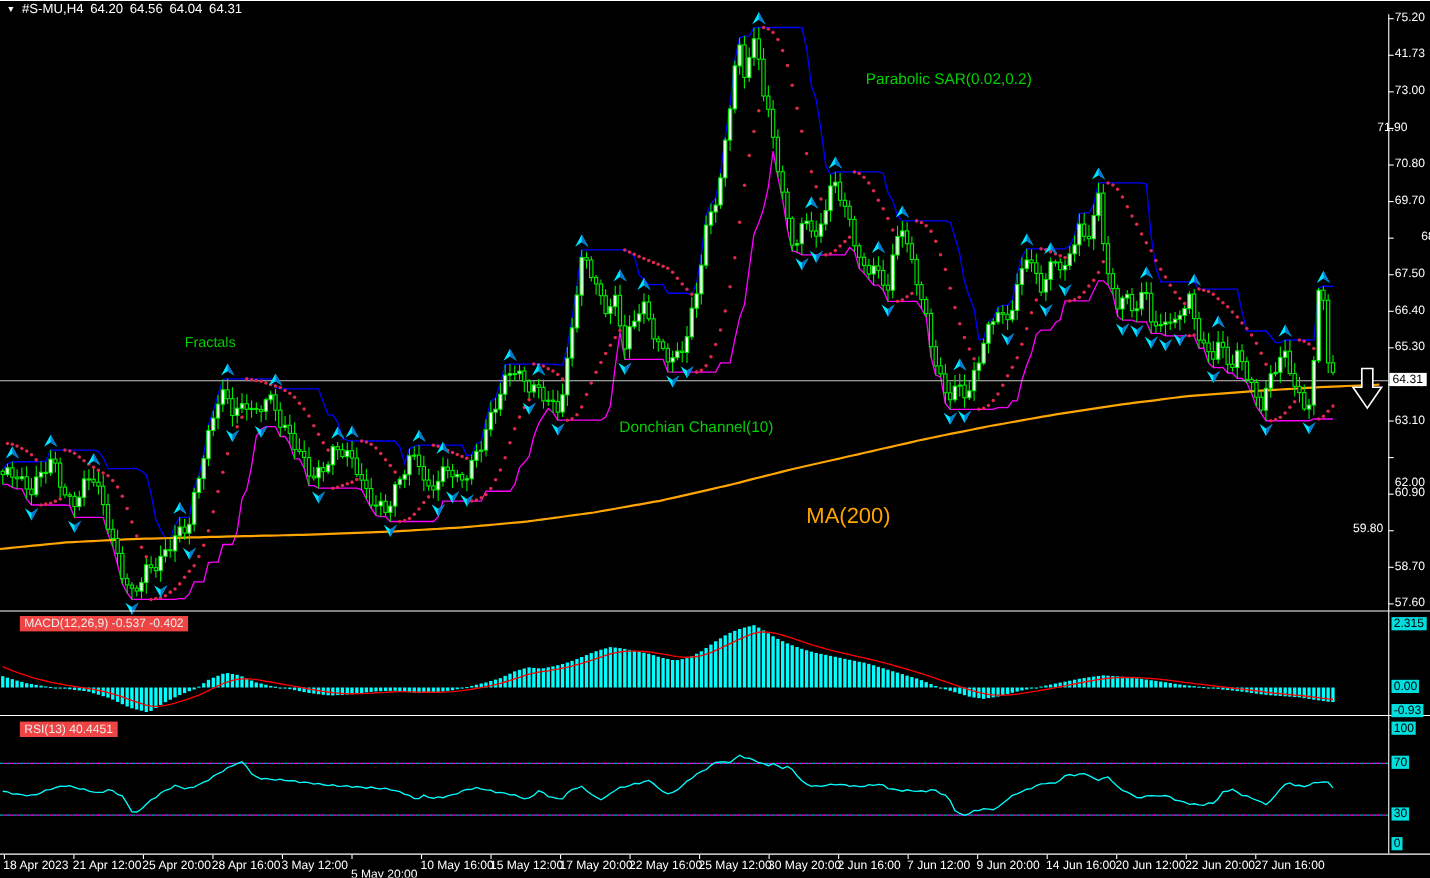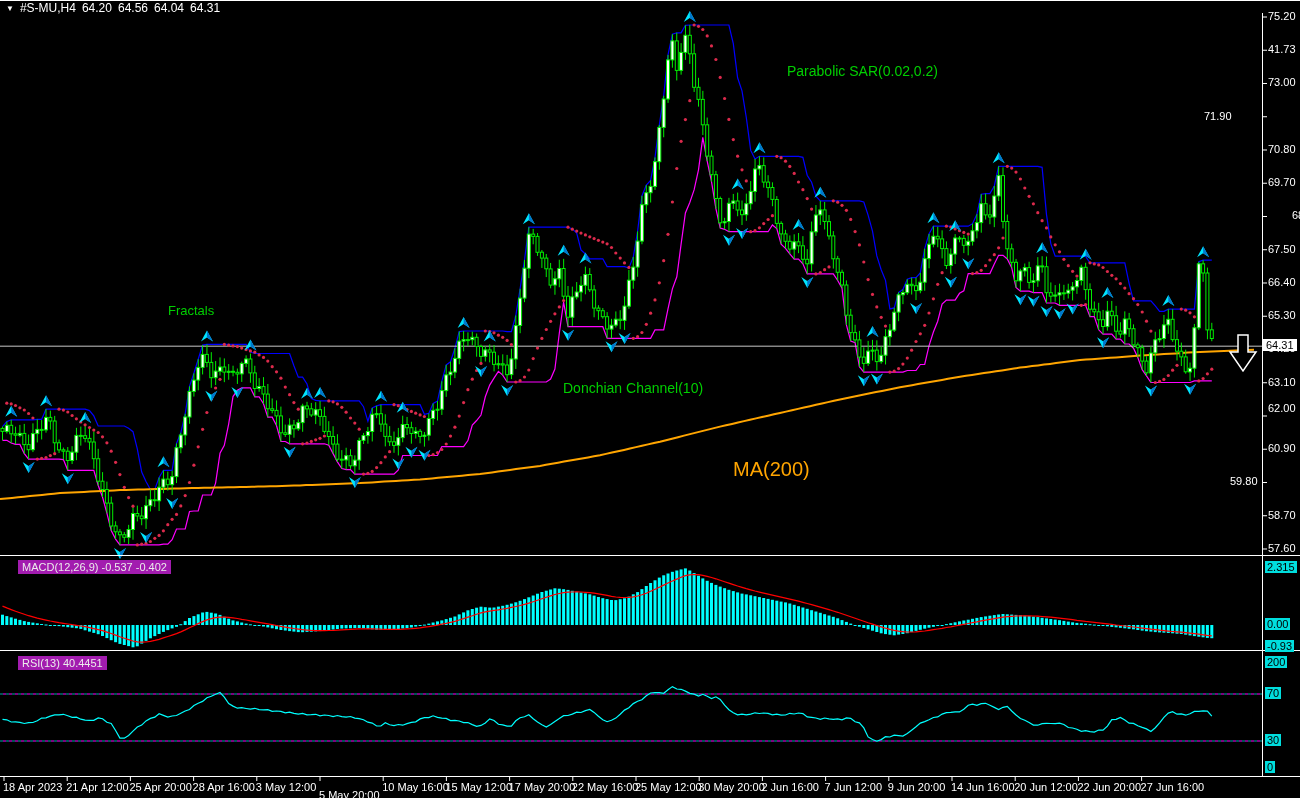"71.90" div.ptick { left: 1204px -> 1252px }
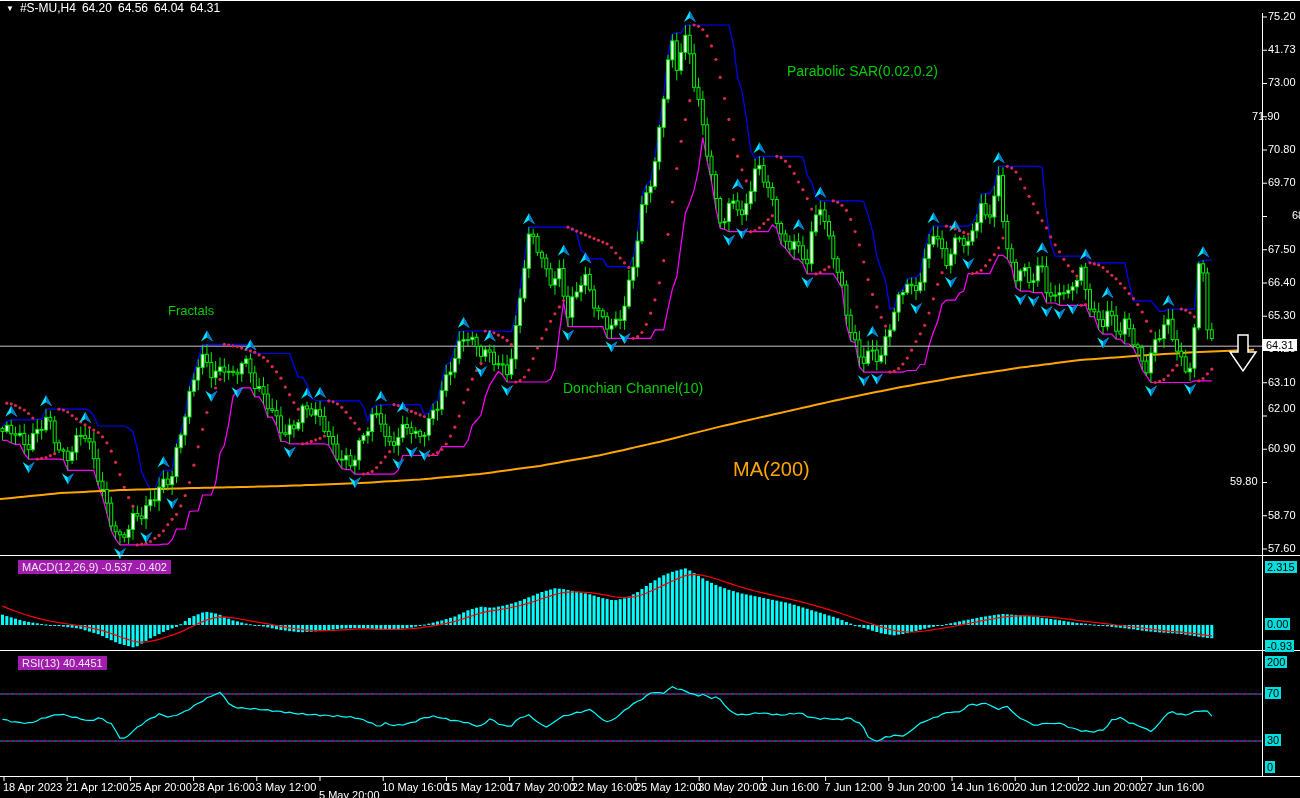"62.00" div.ptick { top: 402px -> 433px }
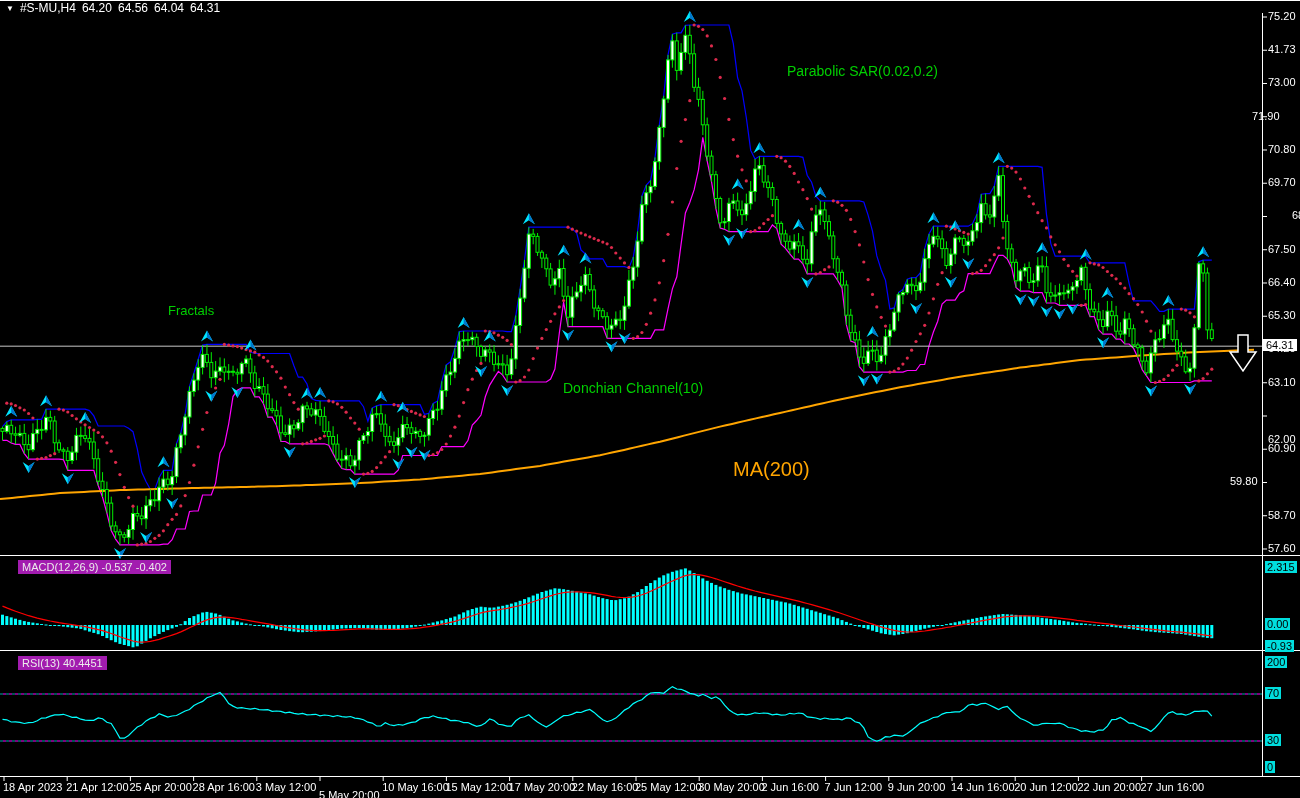"MACD(12,26,9) -0.537 -0.402" .panel-label { background: #a21caf -> #ef4444 }
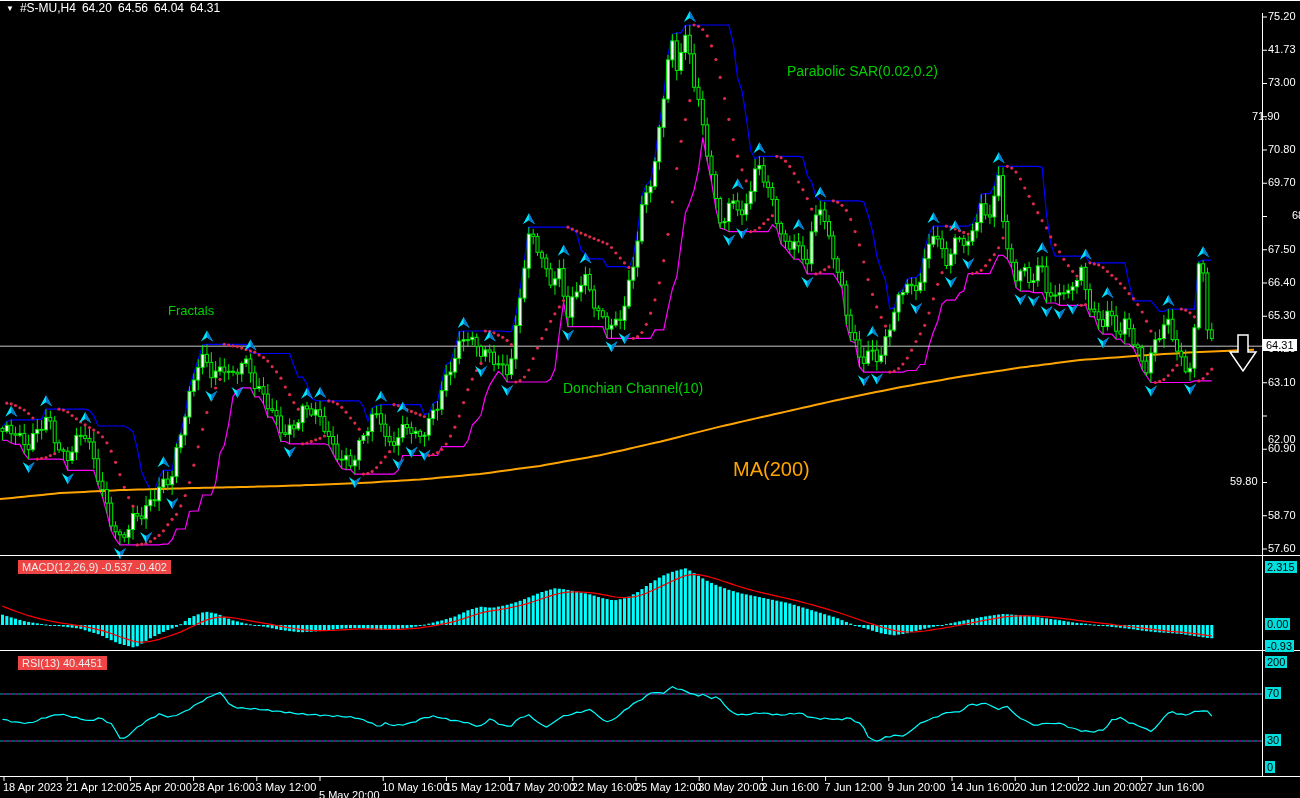"200" div.vbox { text: 200 -> 100 }
